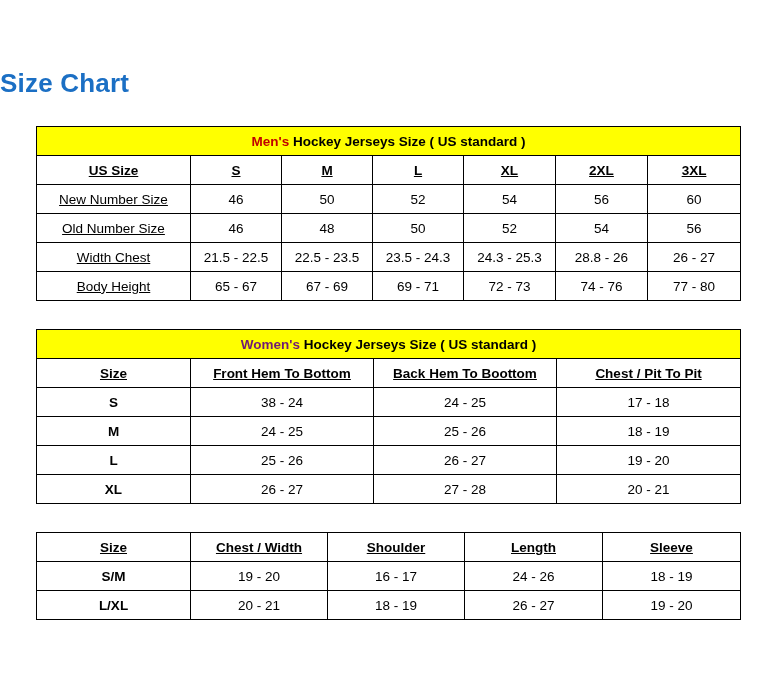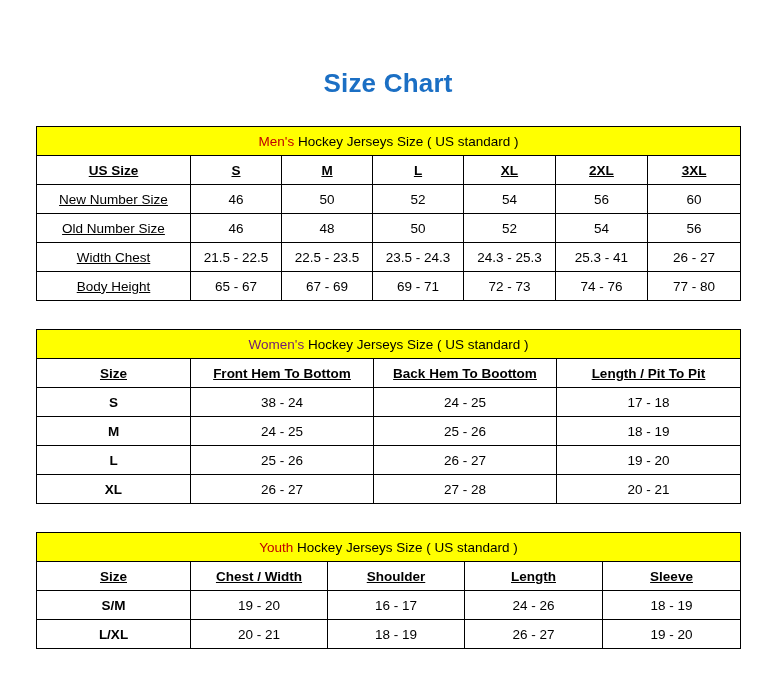"Size Chart" .title { text-align: center -> none }
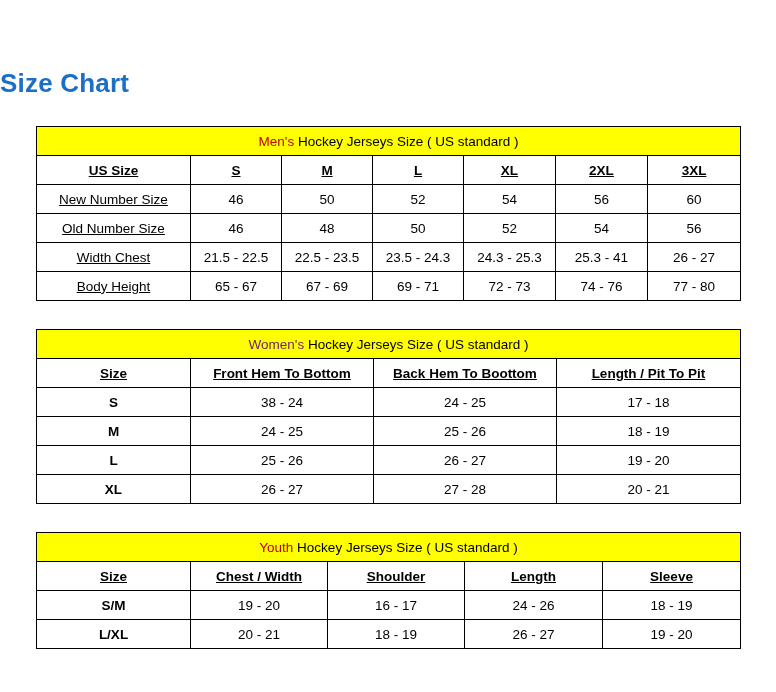"Men's Hockey Jerseys Size (" .band { font-weight: normal -> bold }
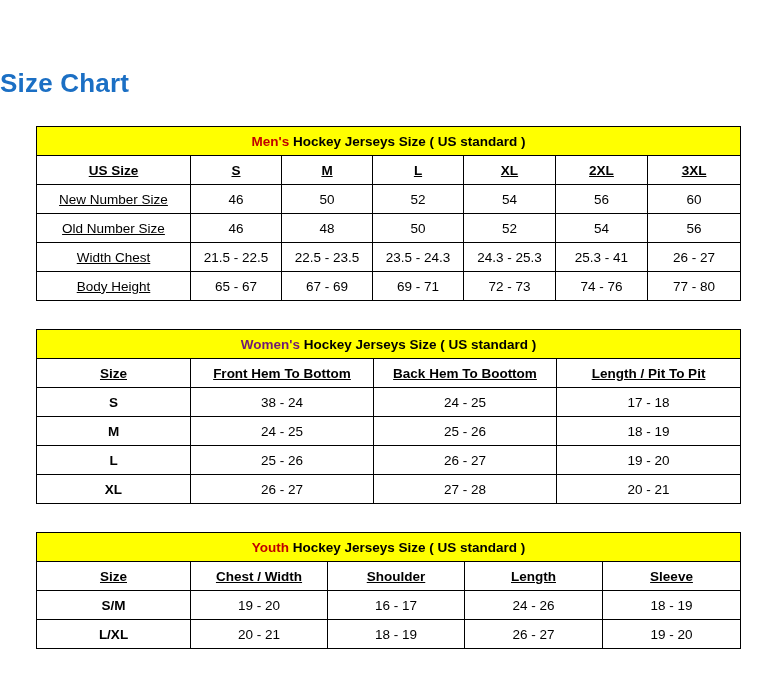"25.3 - 41" td { text: 25.3 - 41 -> 28.8 - 26 }
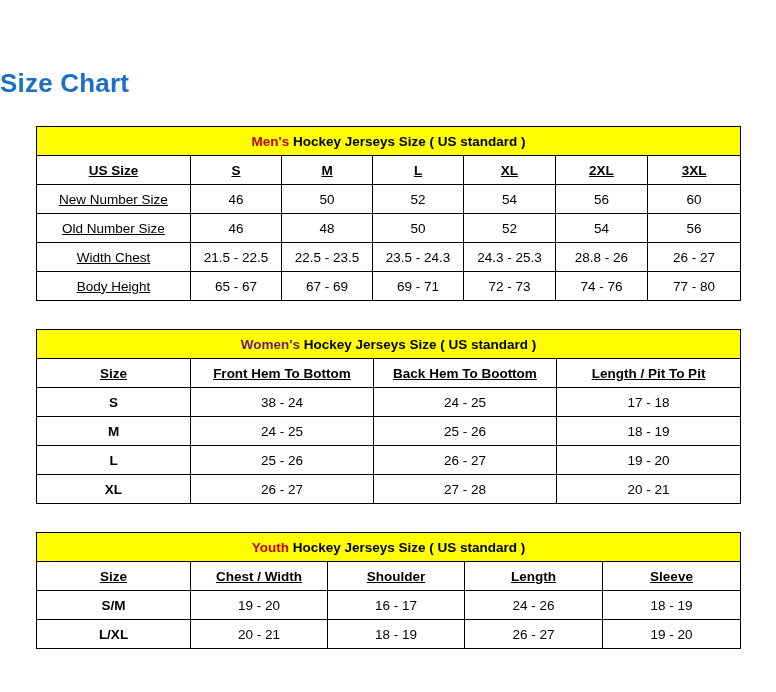"Length / Pit To Pit" td.hdr { text: Length -> Chest }
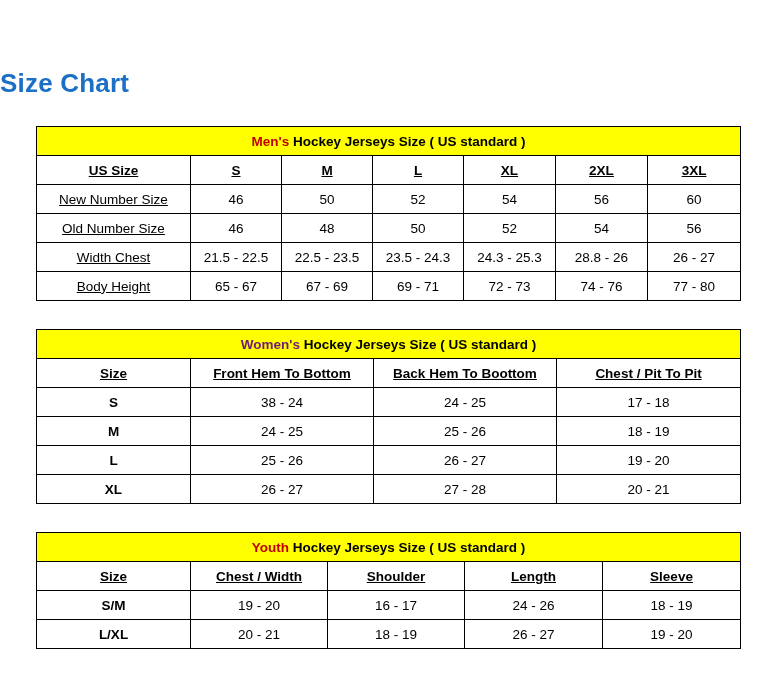"Youth Hockey Jerseys Size (" tr { html: <tr> <td> <span>Youth</span><span> Hockey Jerseys Size ( US standard )</span> </td> </tr> -> none }
